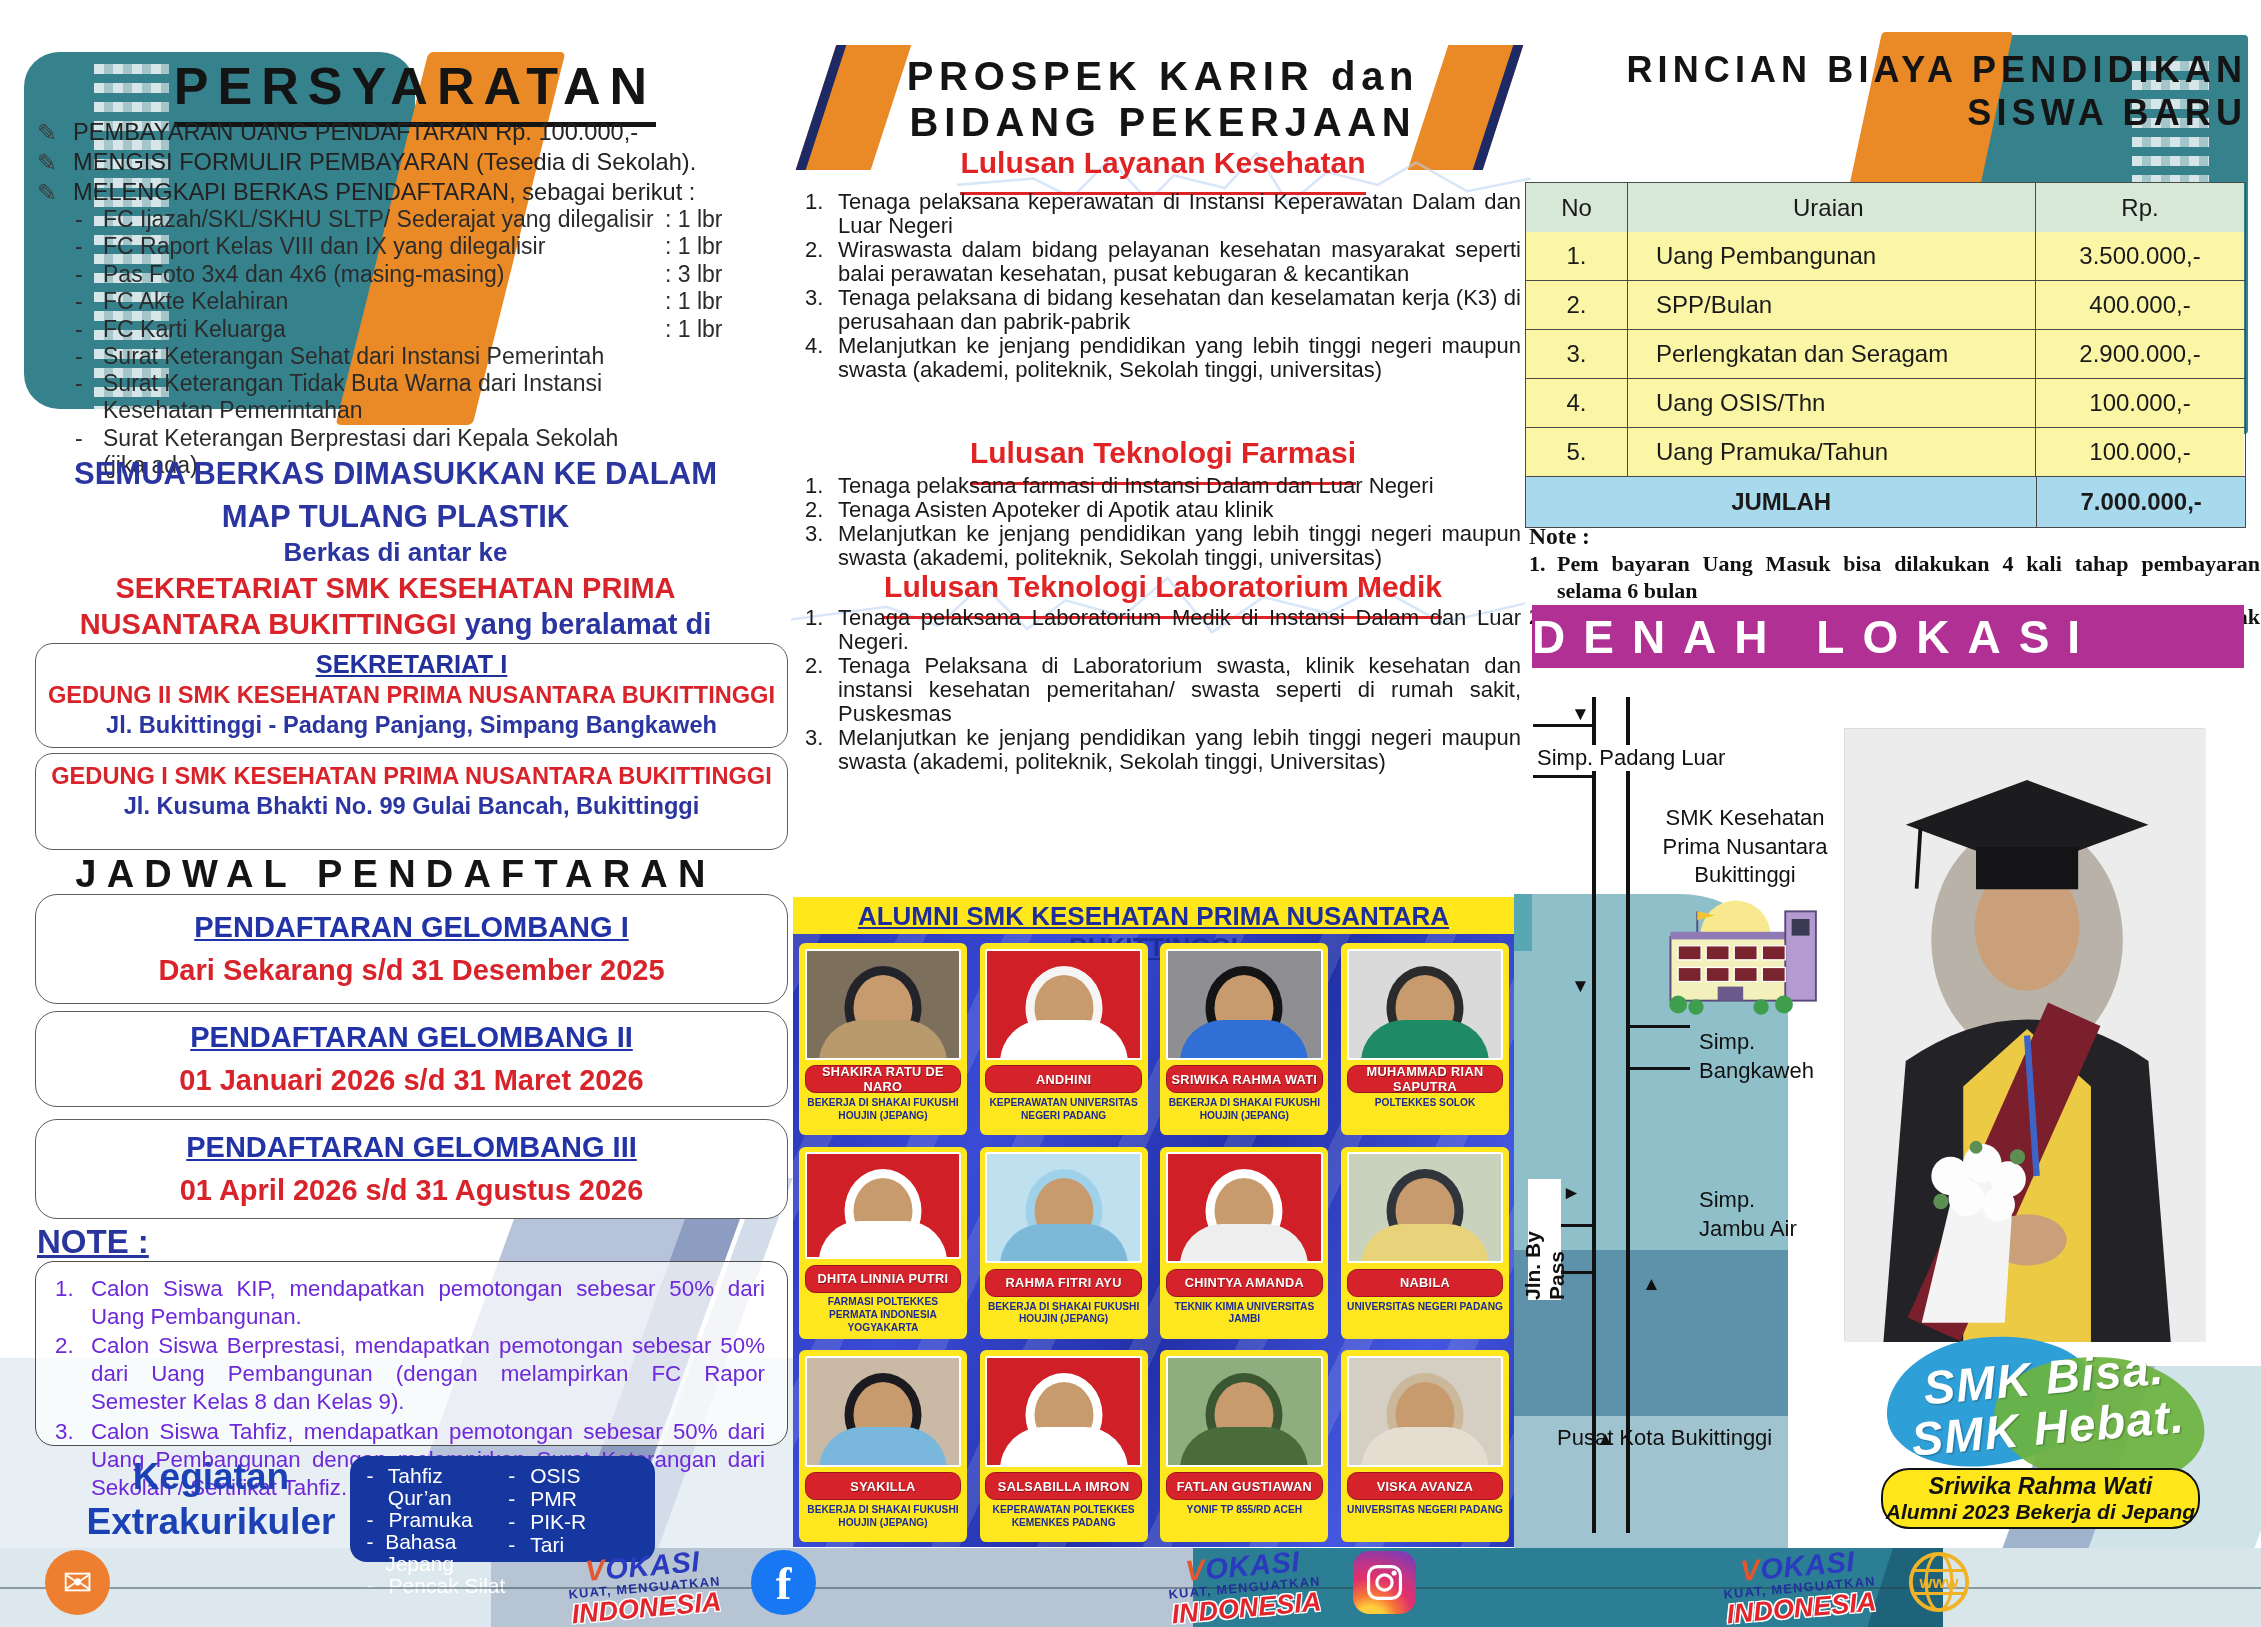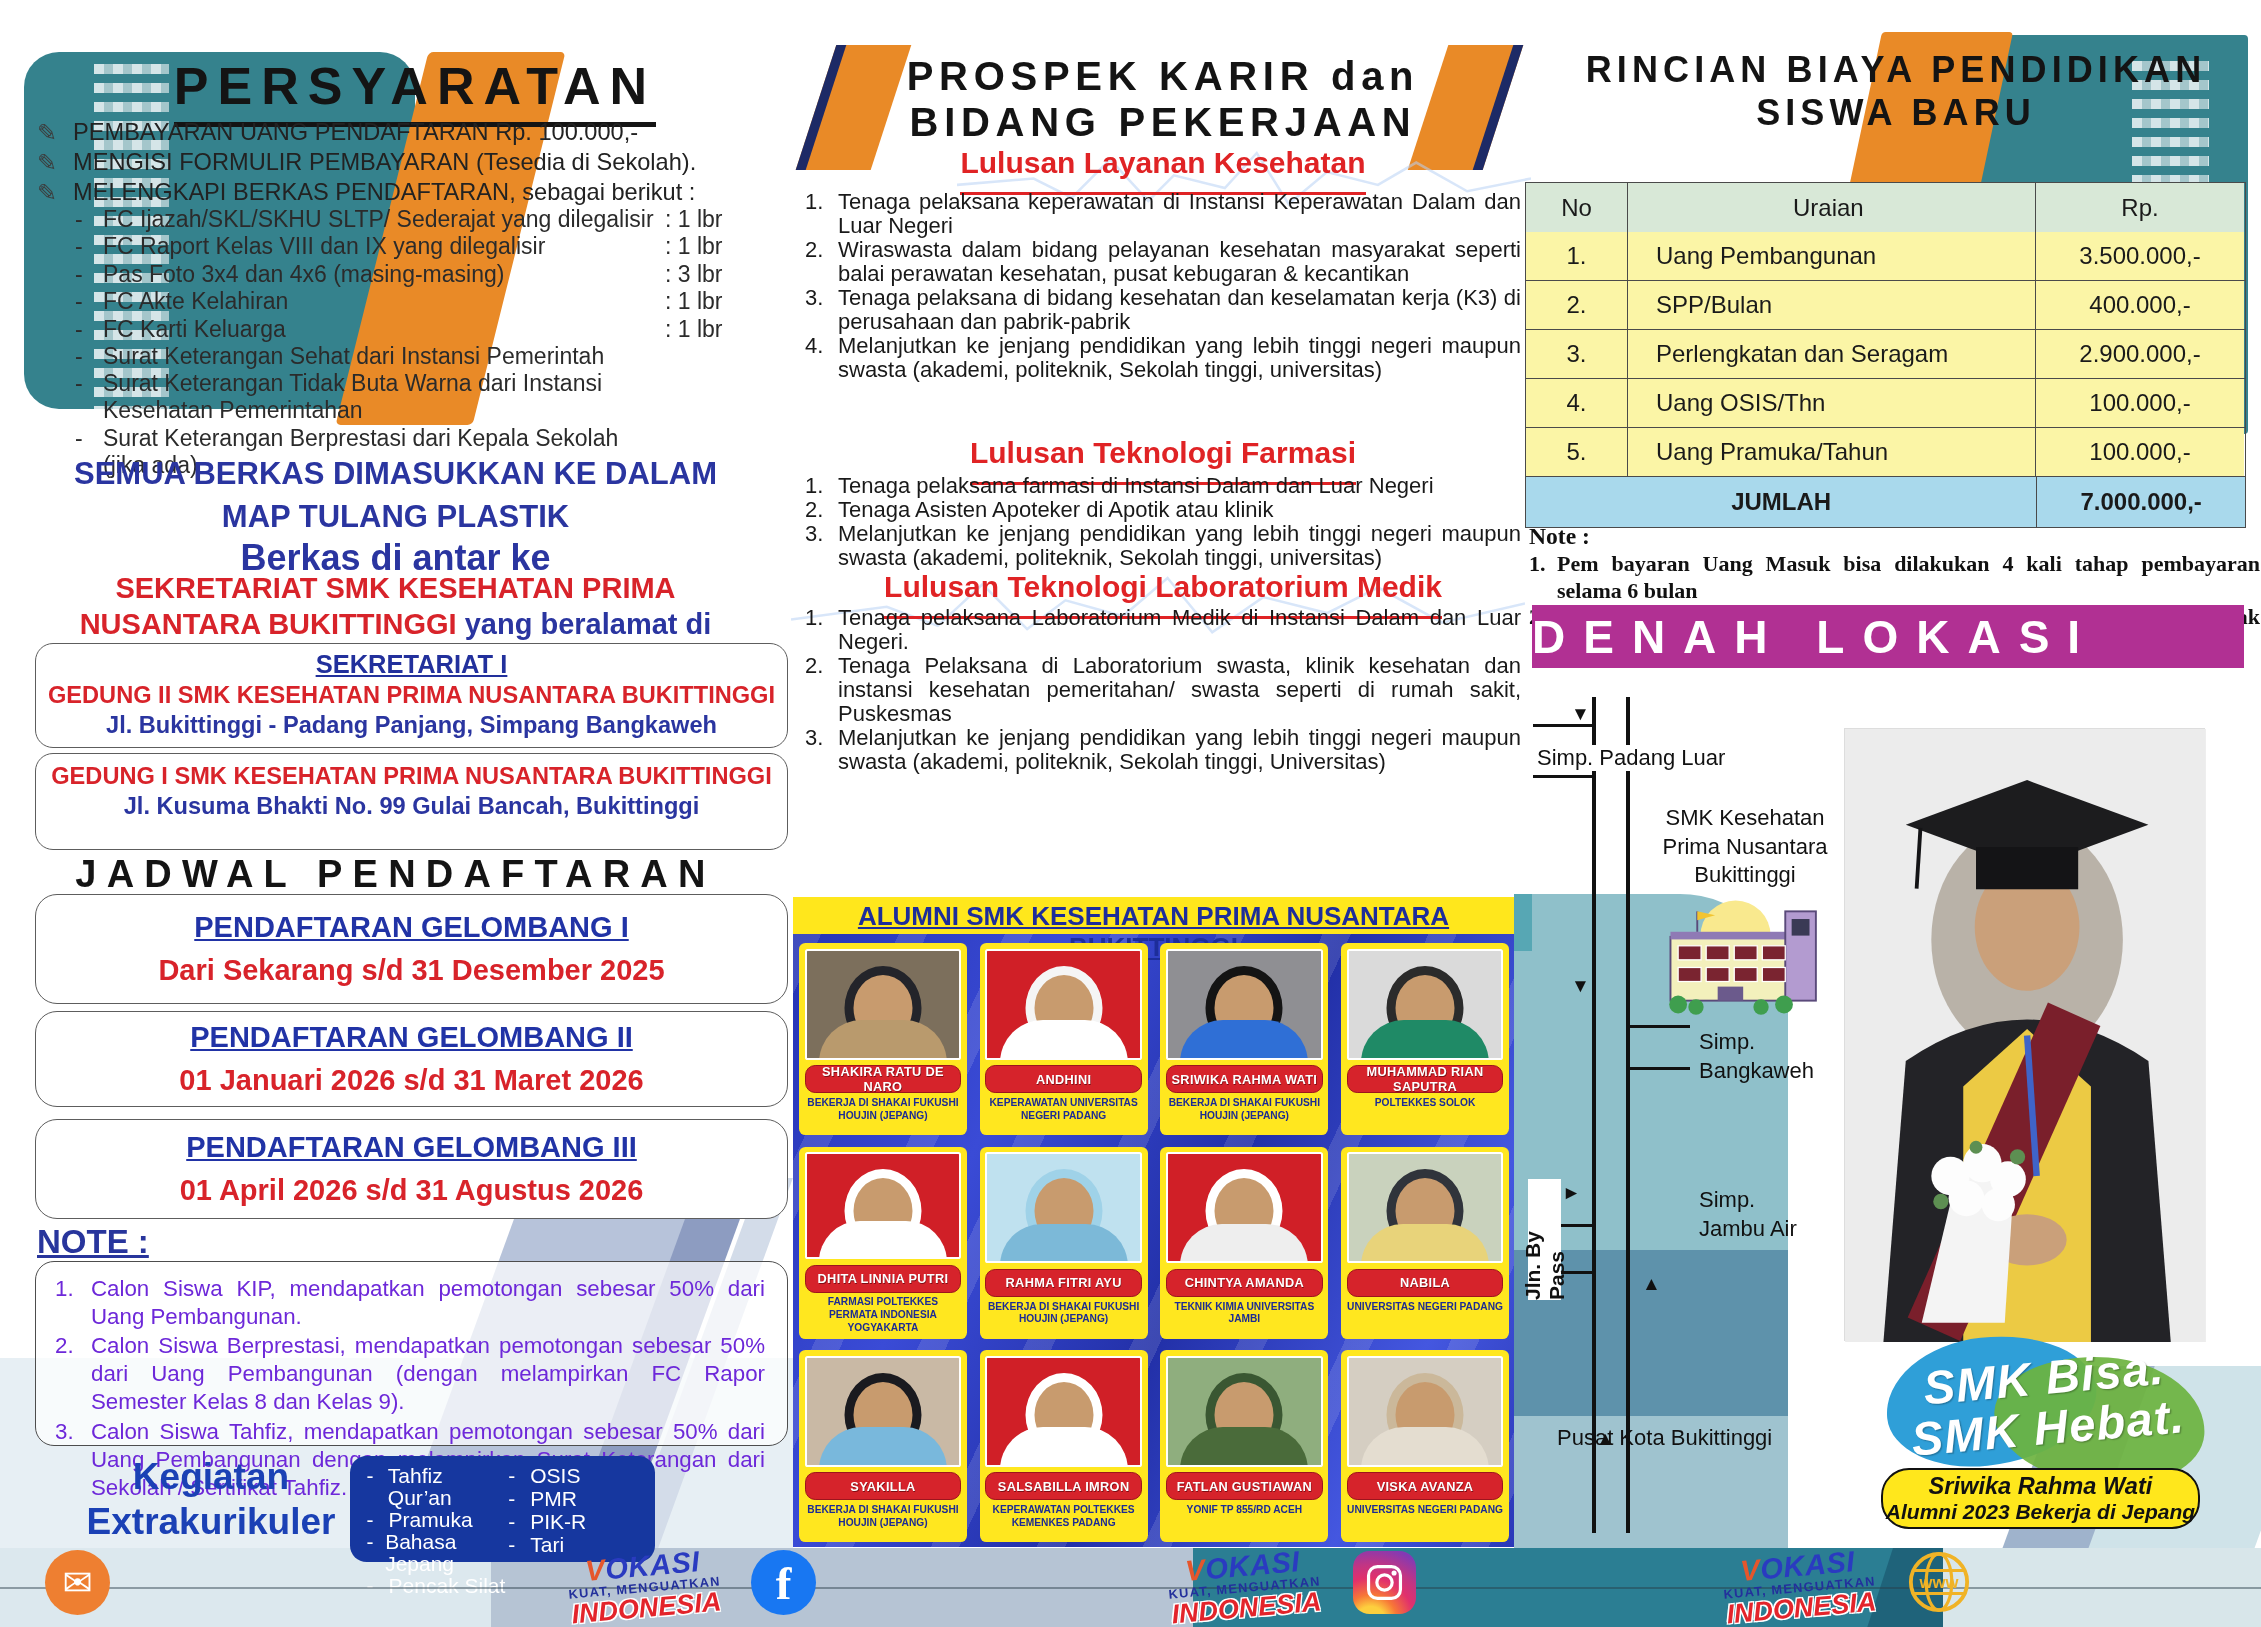"RINCIAN BIAYA PENDIDIKAN" .r-title { text-align: center -> right }
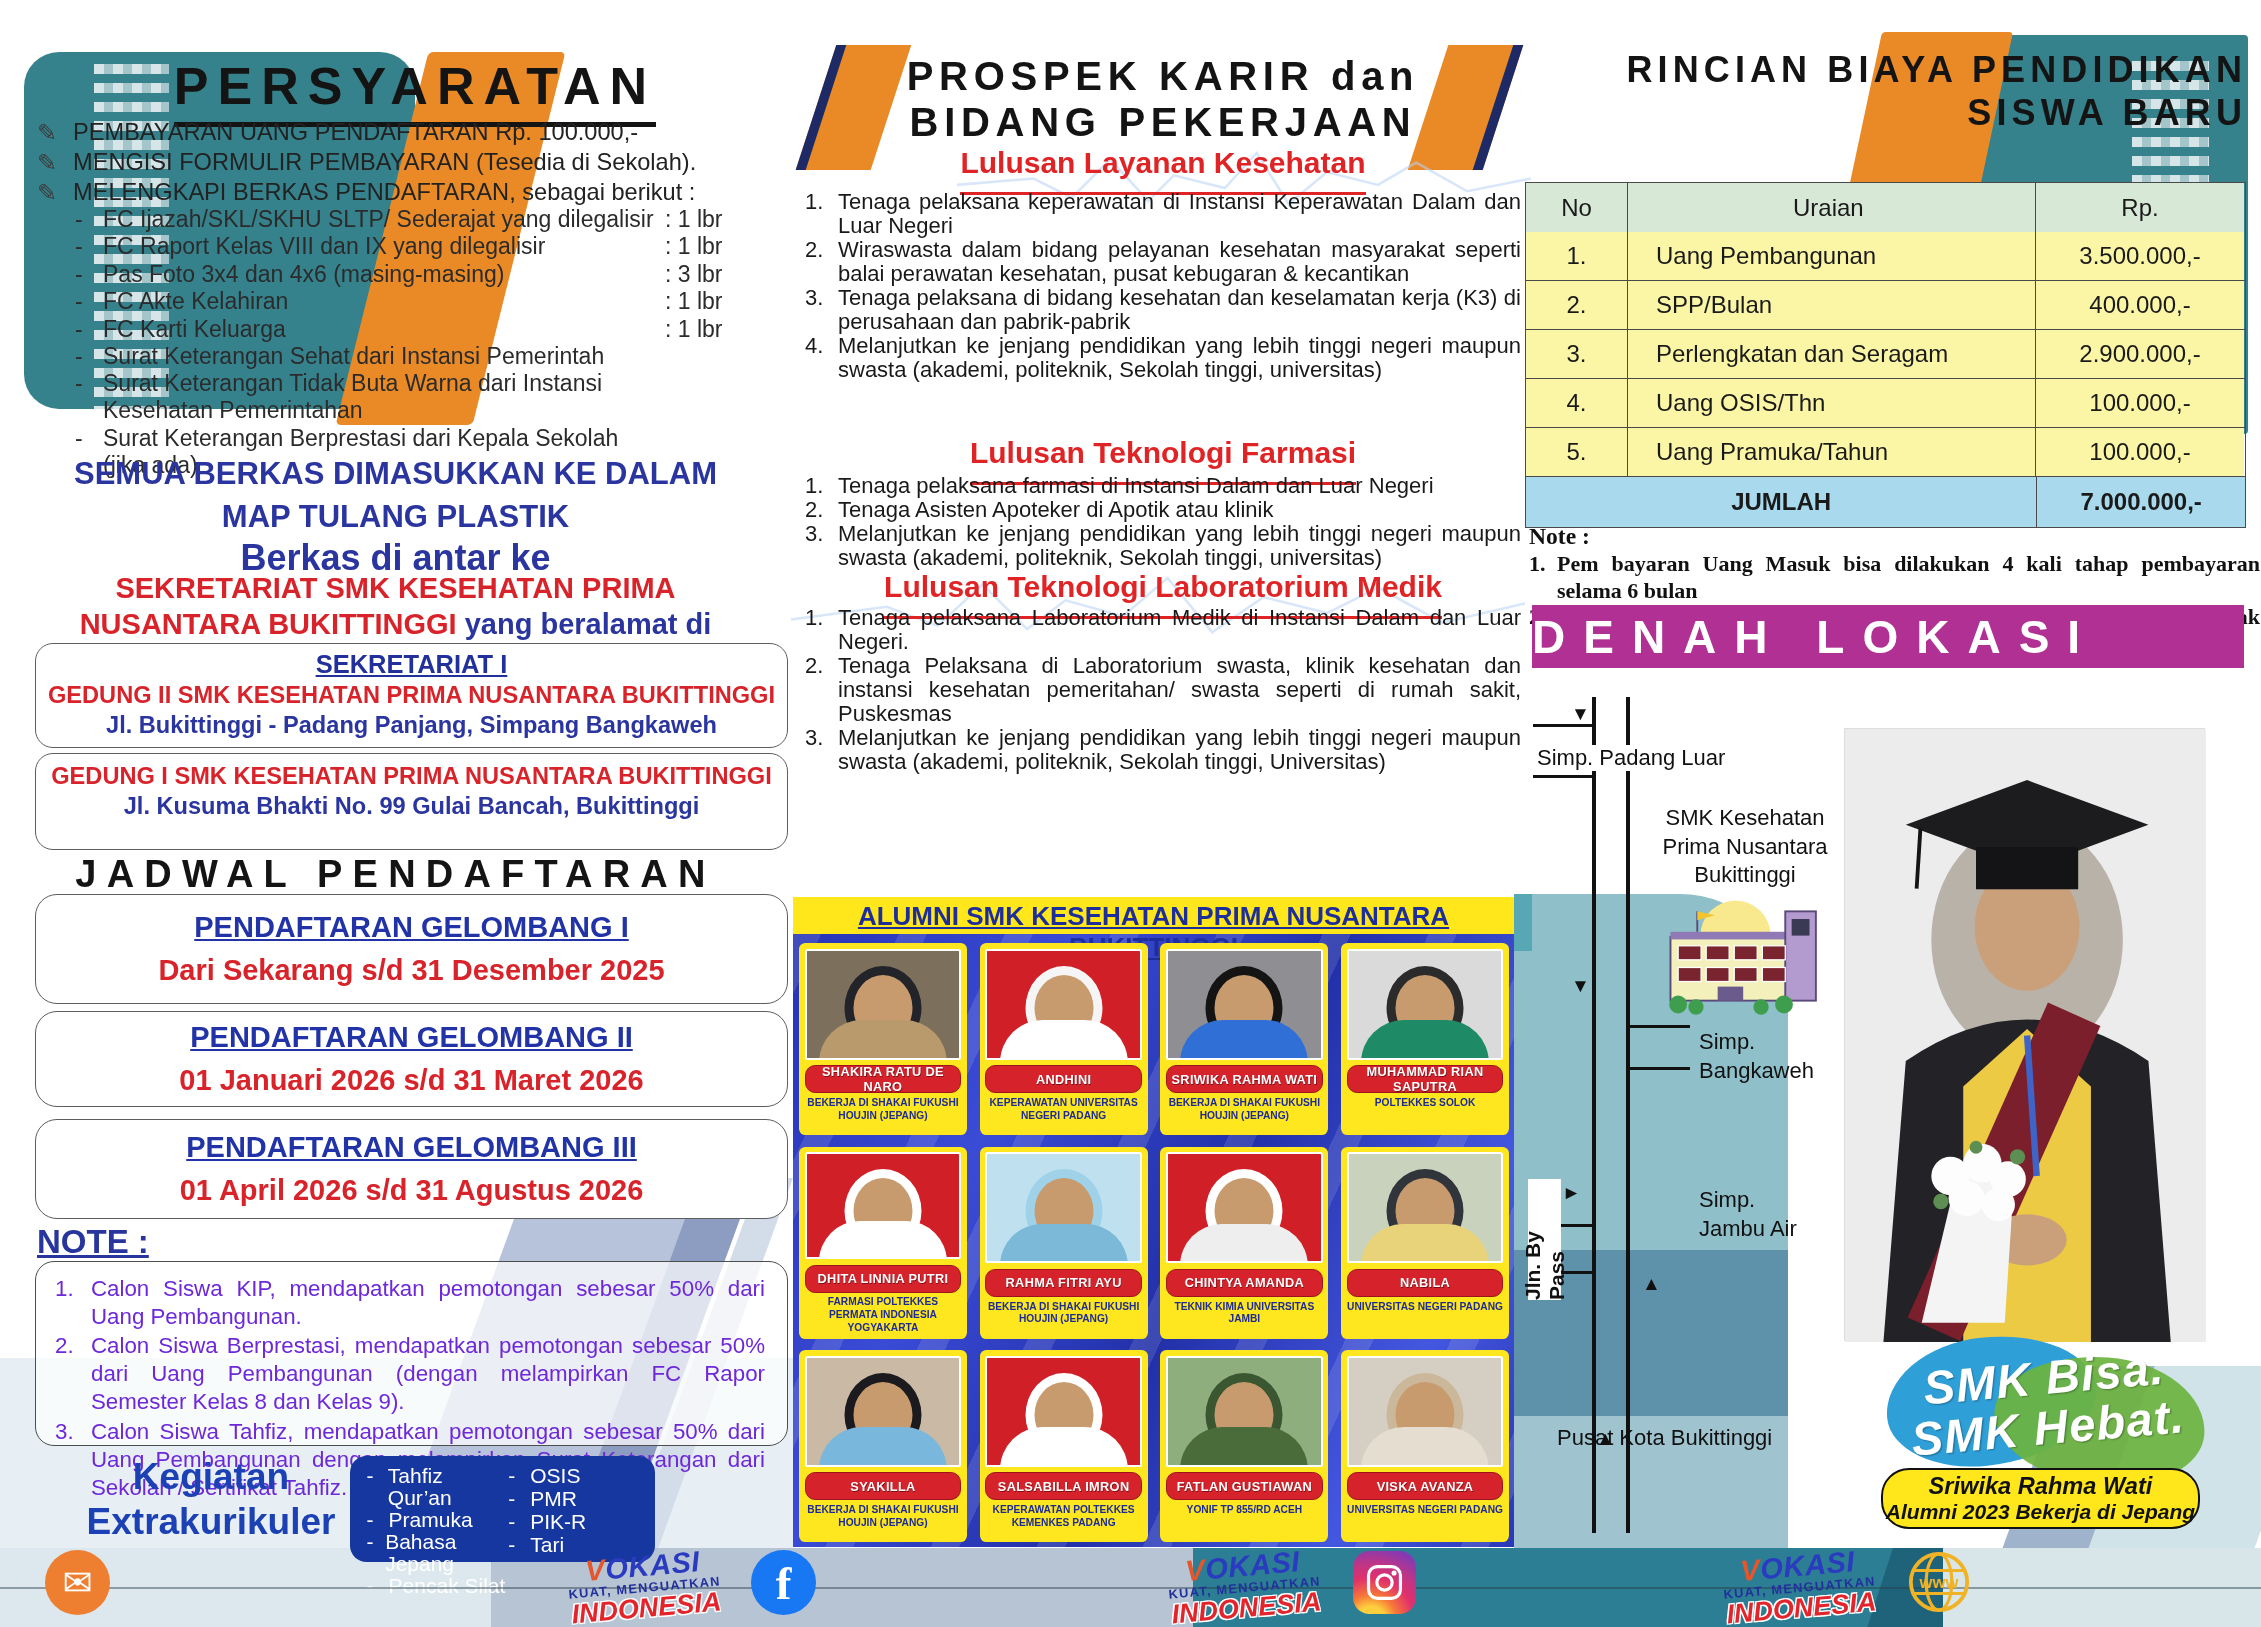"Berkas di antar ke" .berkas { font-size: 36px -> 26px }
